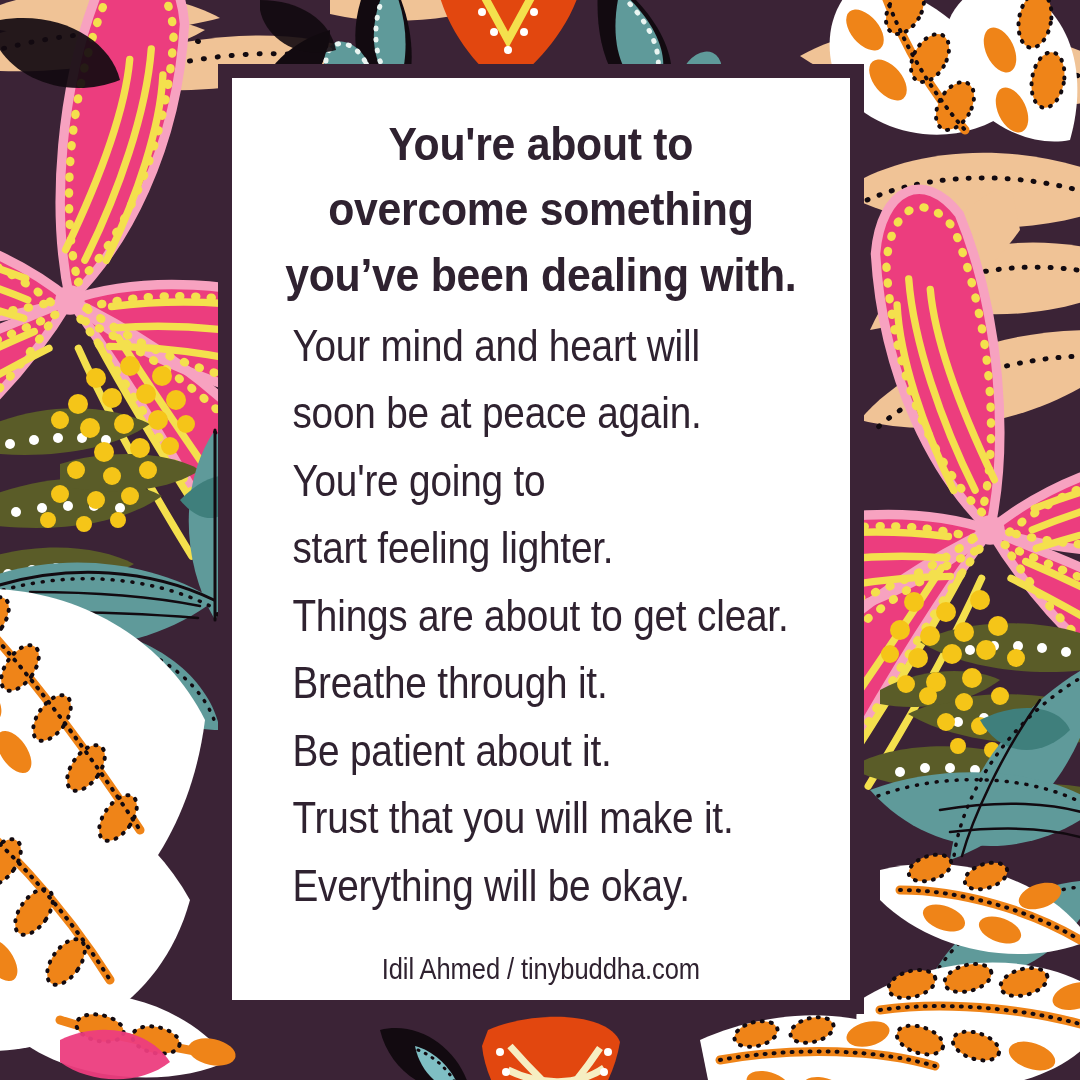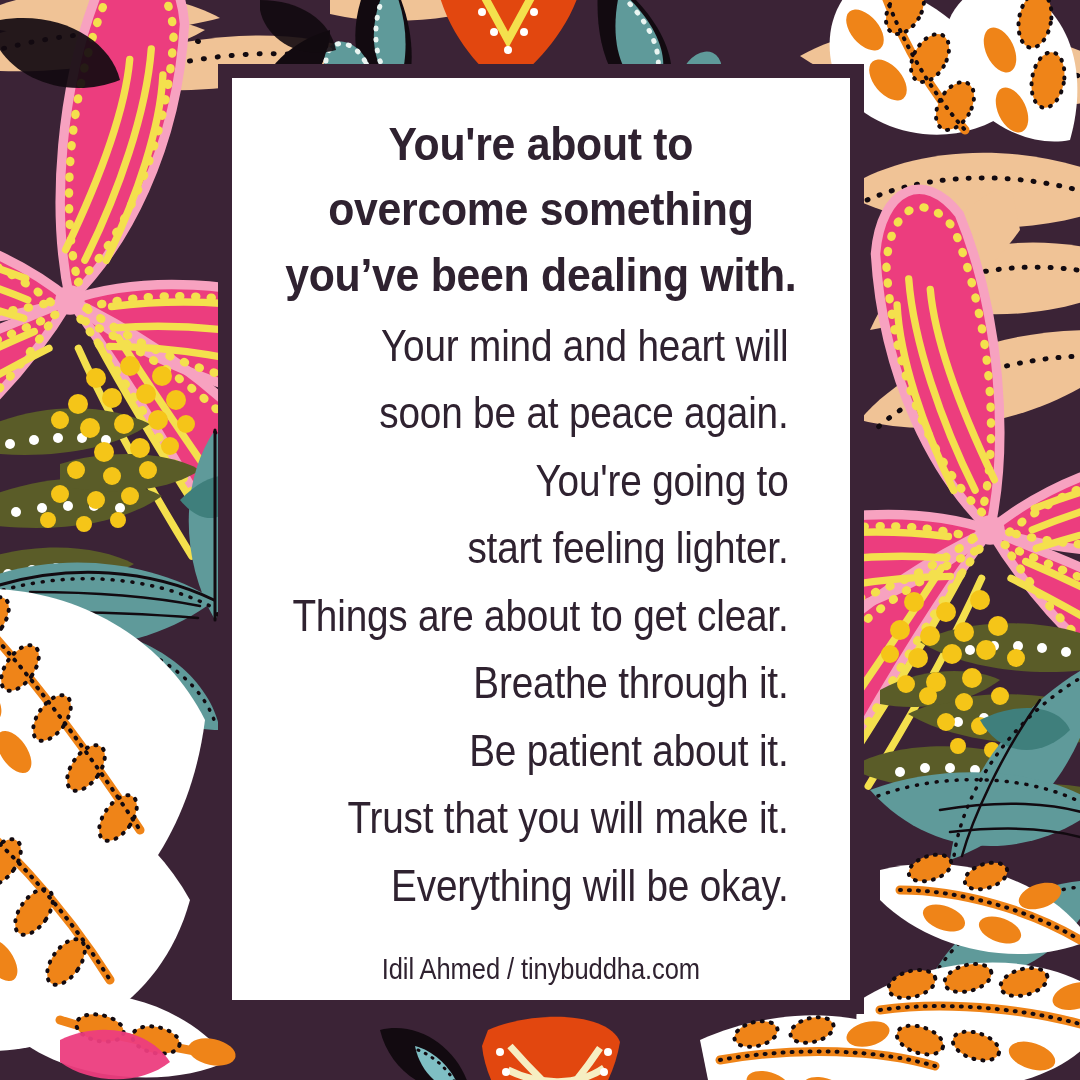"Your mind and heart will" .body-lines { text-align: right -> left }
